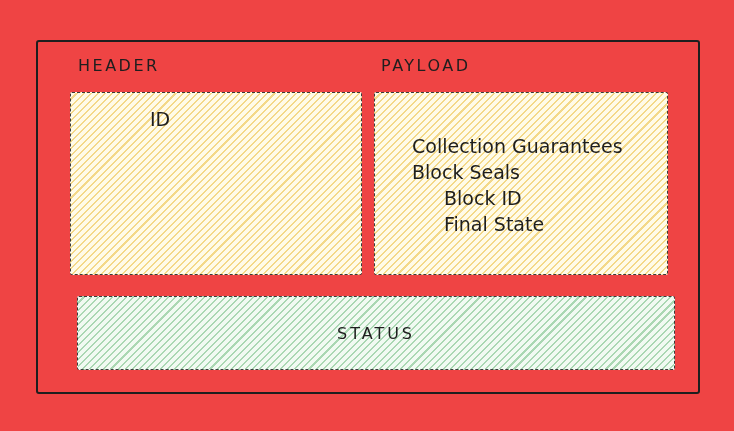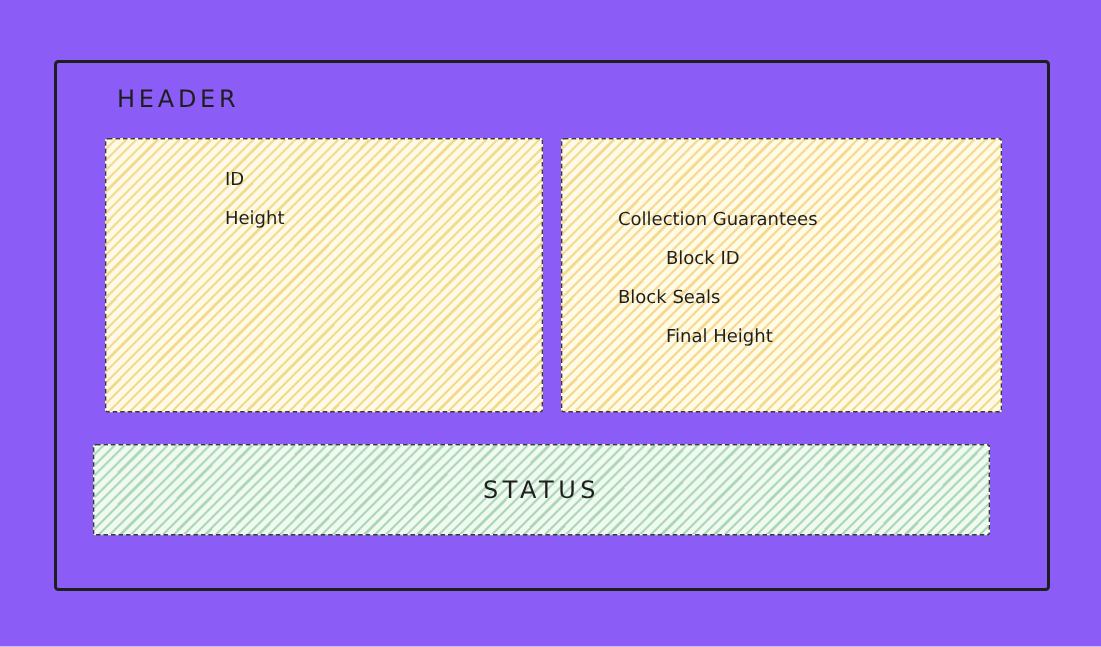"HEADER" .canvas { background: #8b5cf6 -> #ef4444 }
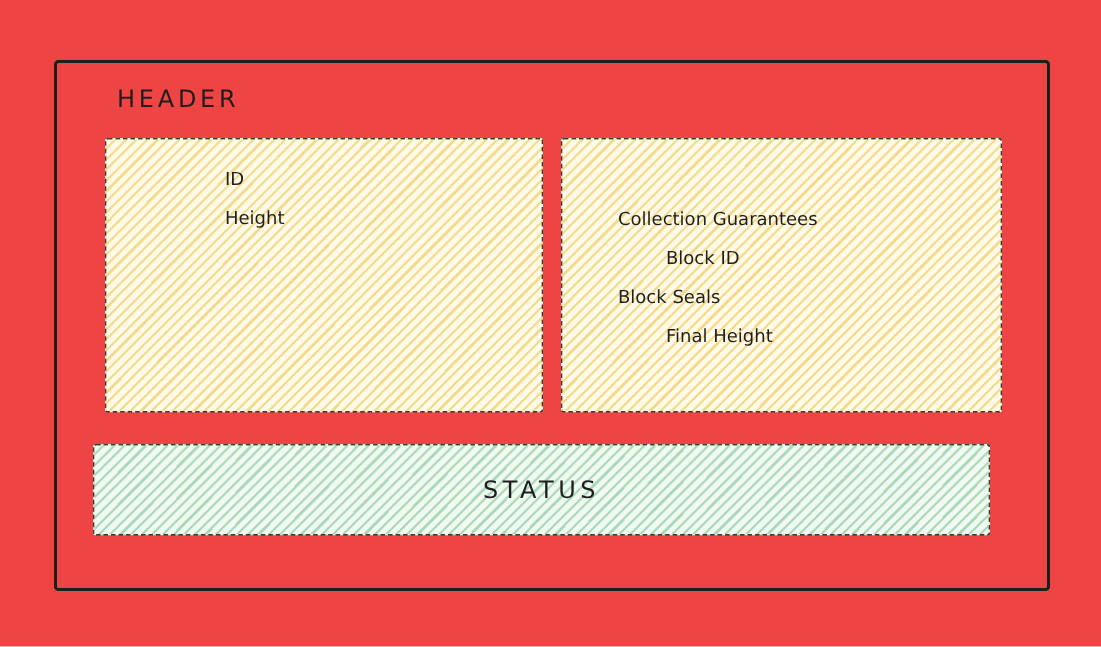"PAYLOAD" div.section-label { html: none -> <div>PAYLOAD</div> }
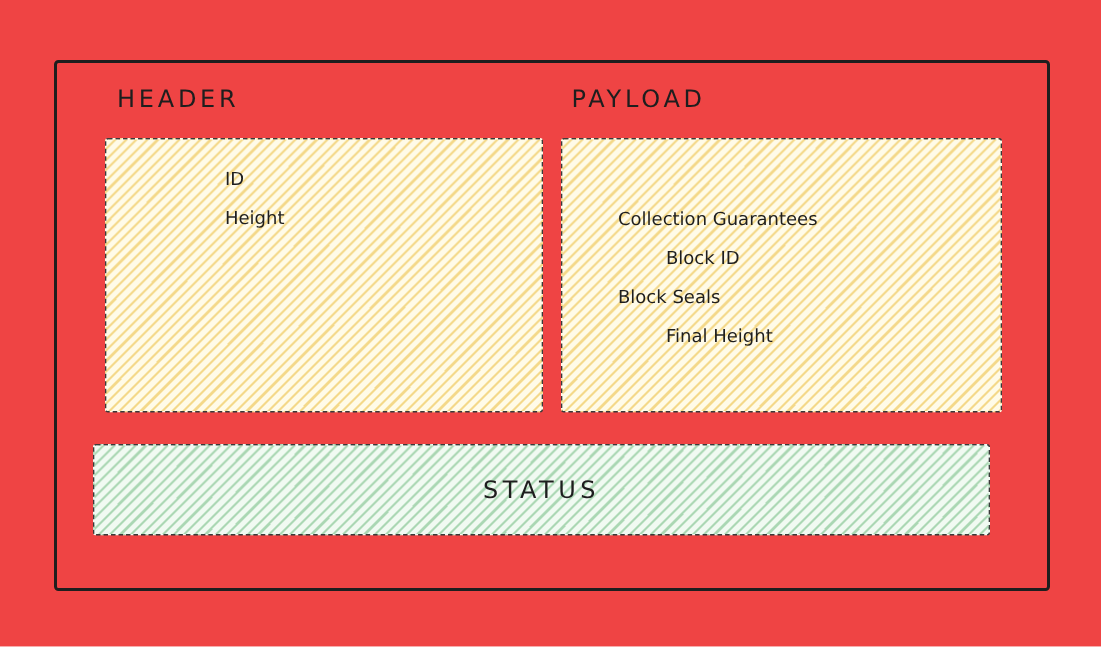"ID" .field-list { font-size: 12px -> 19px }
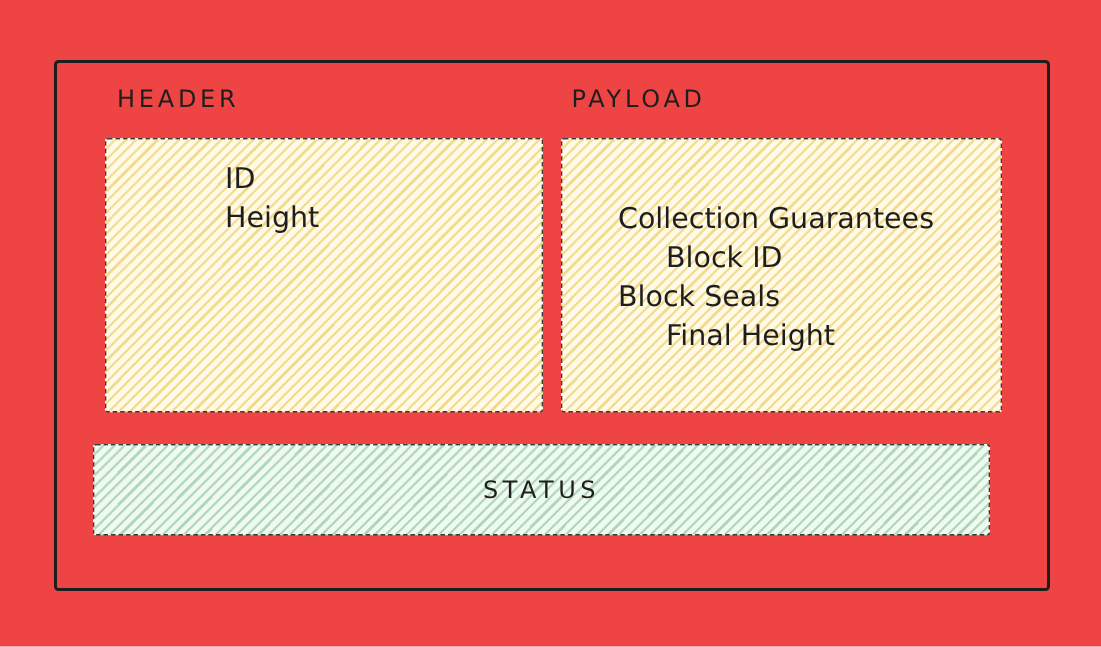"Height" div.field-row { html: <div>Height</div> -> none }
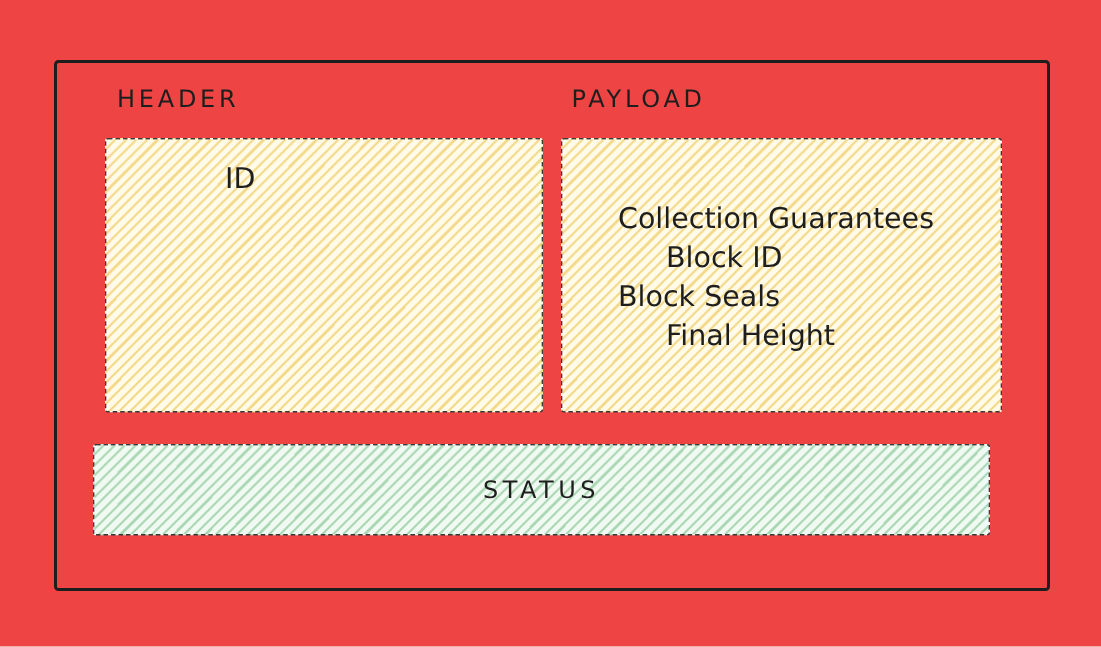"Block ID" div.field-row { order: before "Block Seals" -> after "Block Seals" }
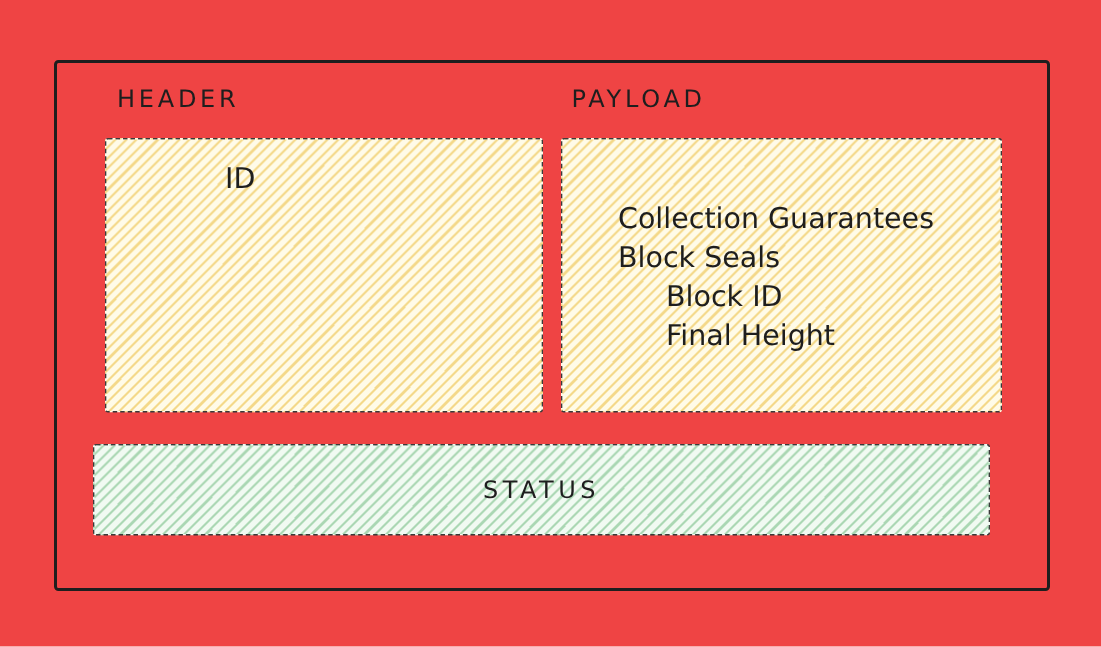"Final Height" div.field-row { text: Height -> State }
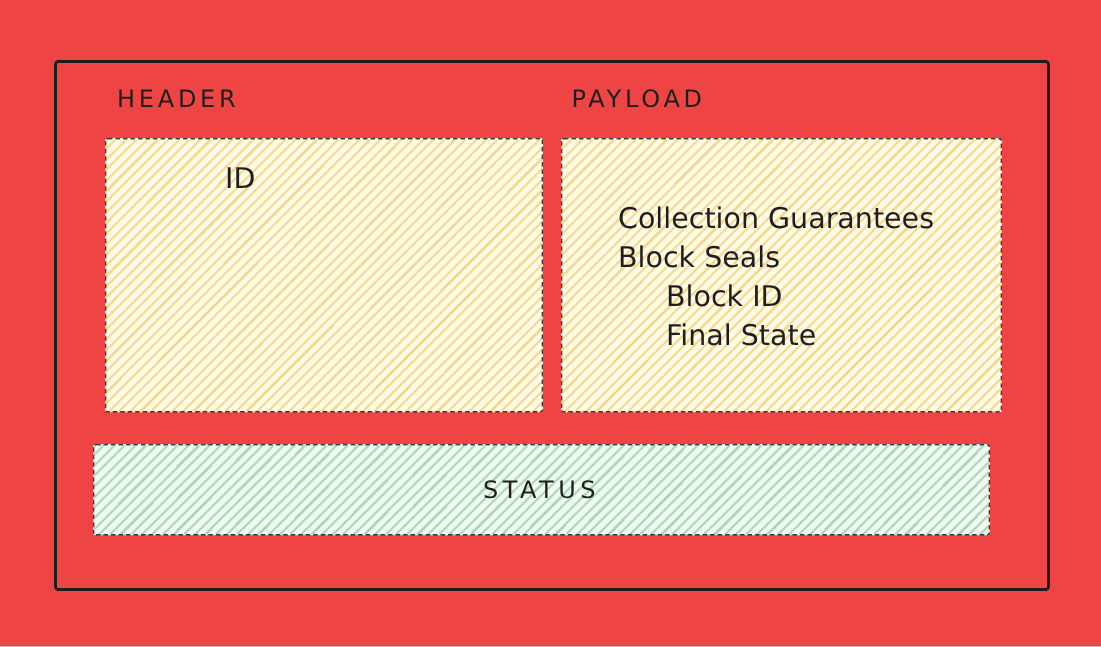"STATUS" .box-status { height: 61px -> 74px; left: 62px -> 77px }
